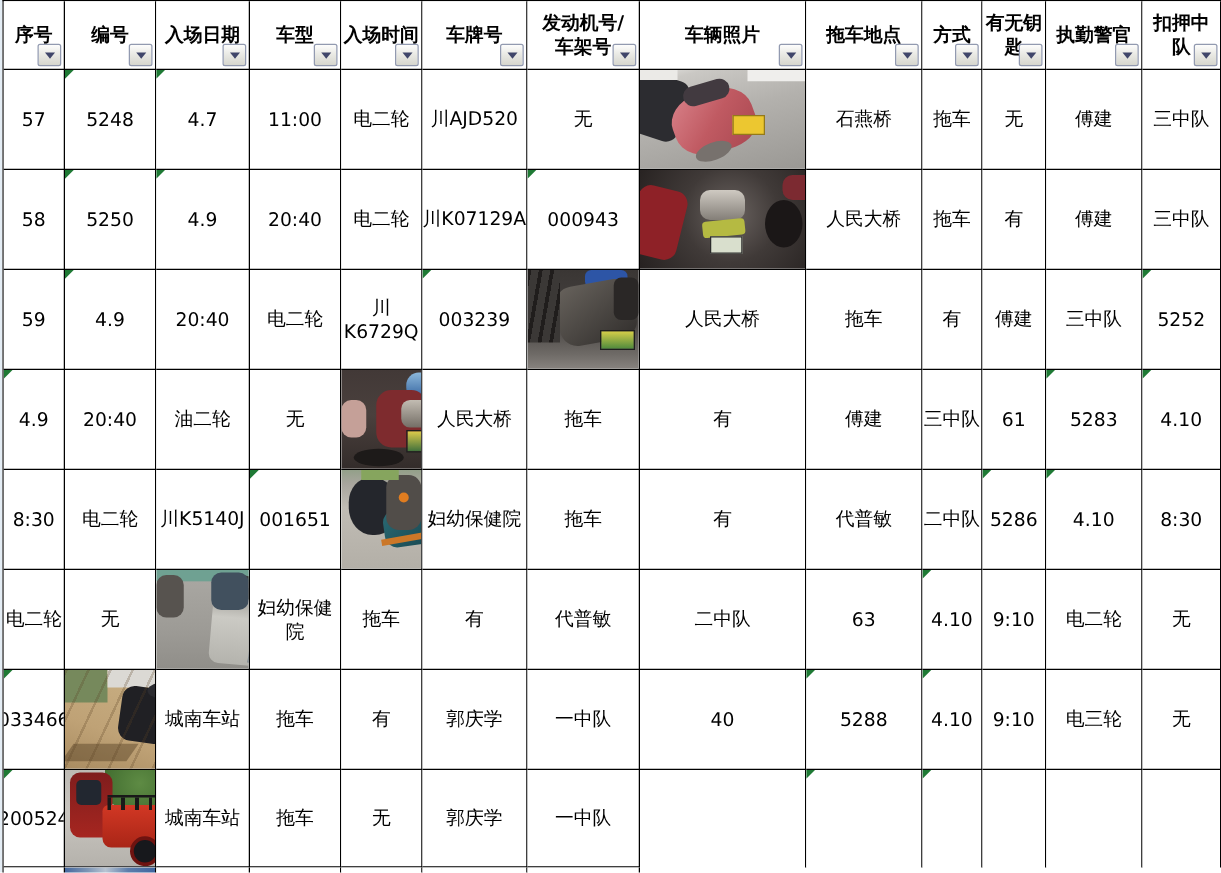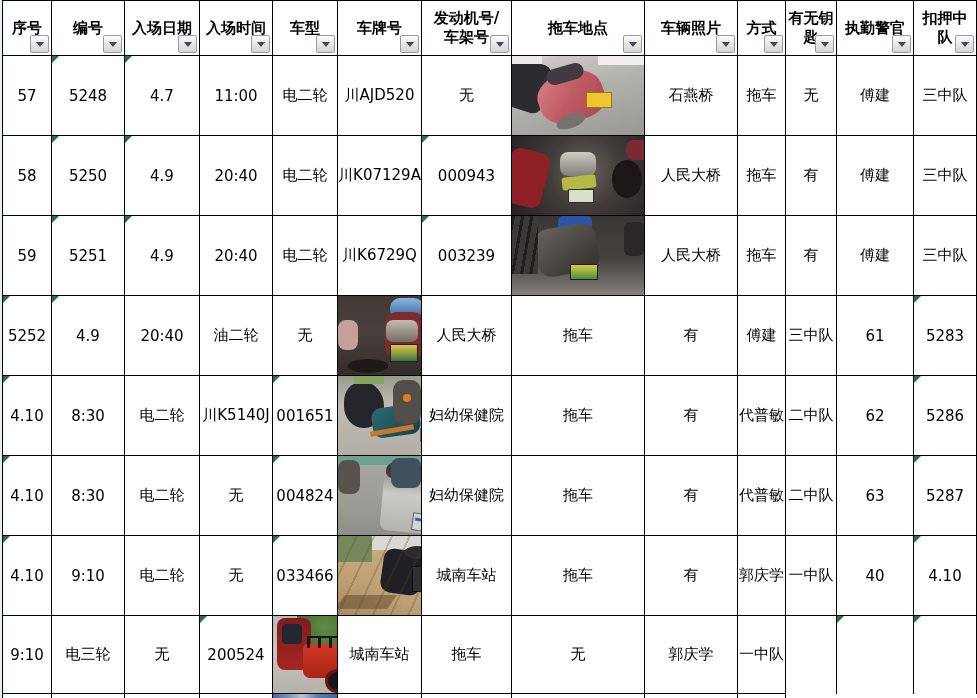"入场时间" div.cell { order: before "车型" -> after "车型" }
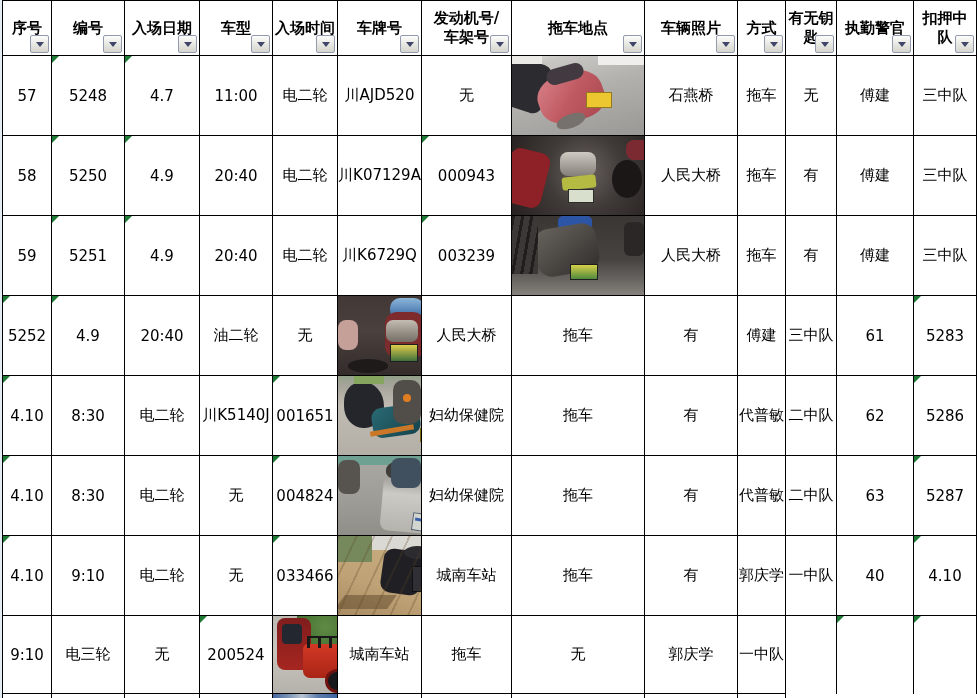"拖车地点" div.cell { order: before "车辆照片" -> after "车辆照片" }
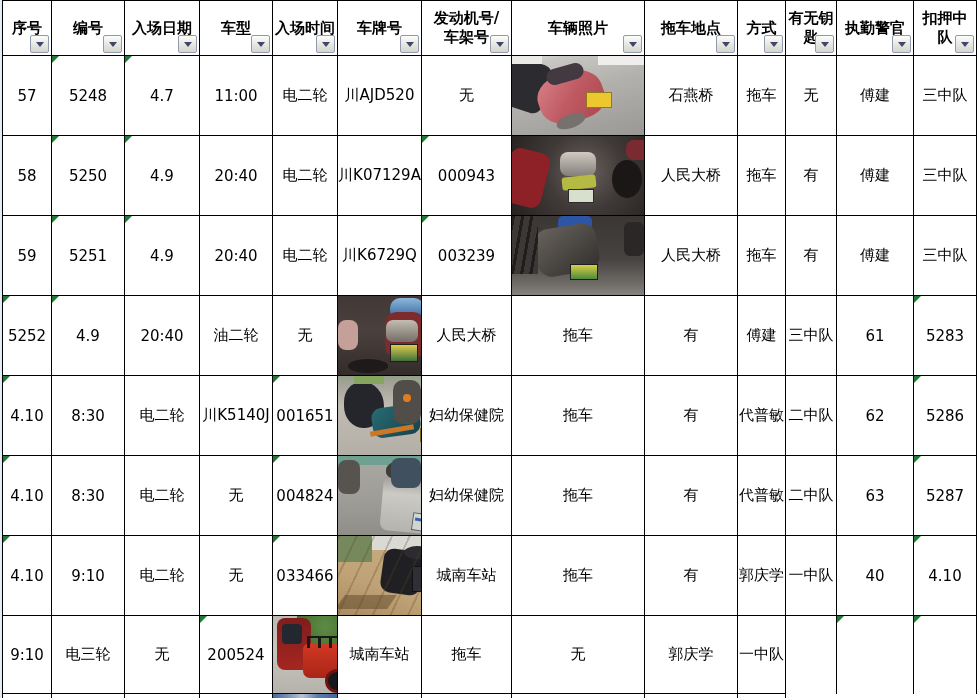"5251" div.cell { html: <div> <span></span> <span>5251</span> </div> -> none }
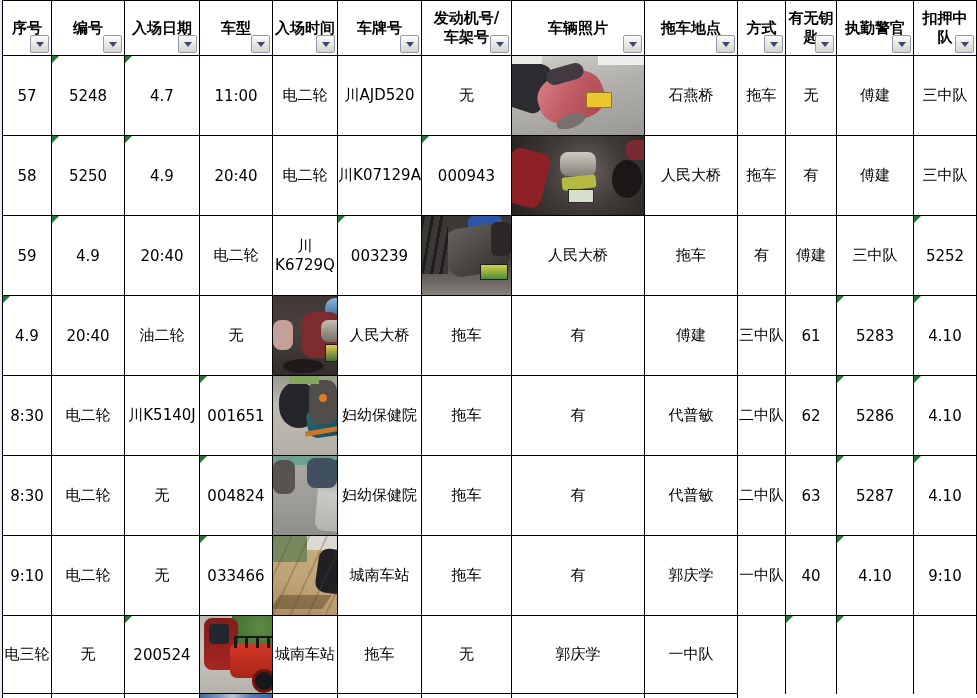"62" div.cell { html: <div> <span>62</span> </div> -> none }
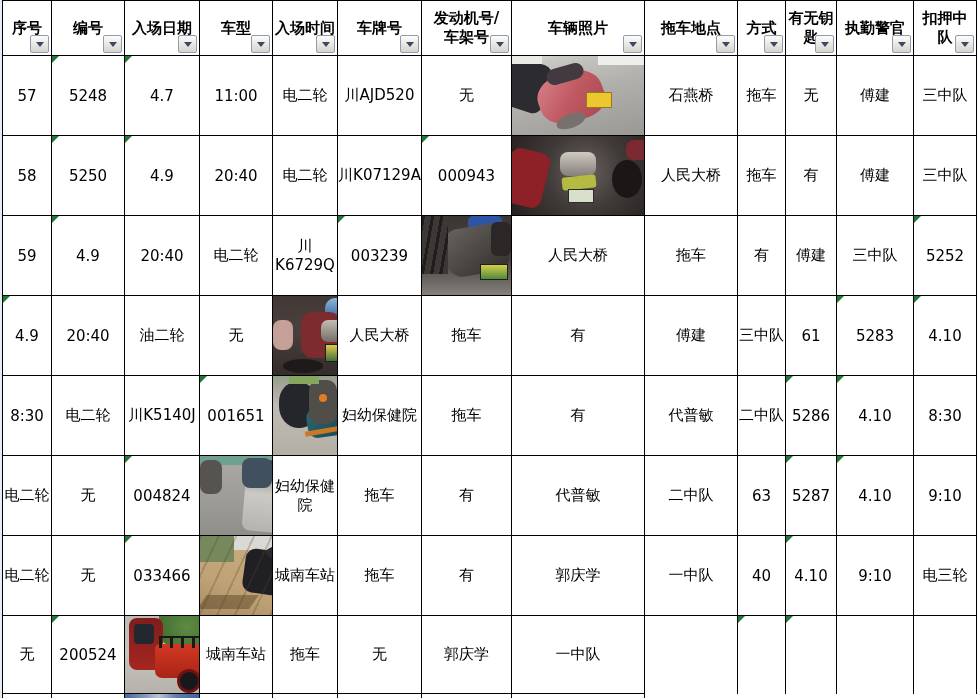"004824" div.cell { html: <div> <span></span> <span>004824</span> </div> -> none }
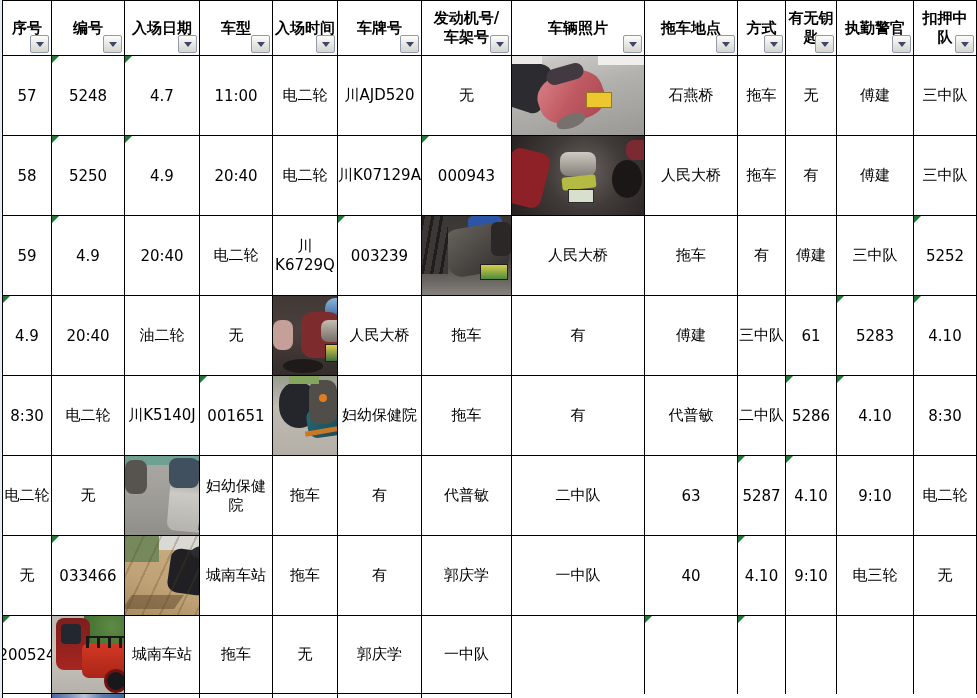"5287" div.cell { html: <div> <span></span> <span>5287</span> </div> -> none }
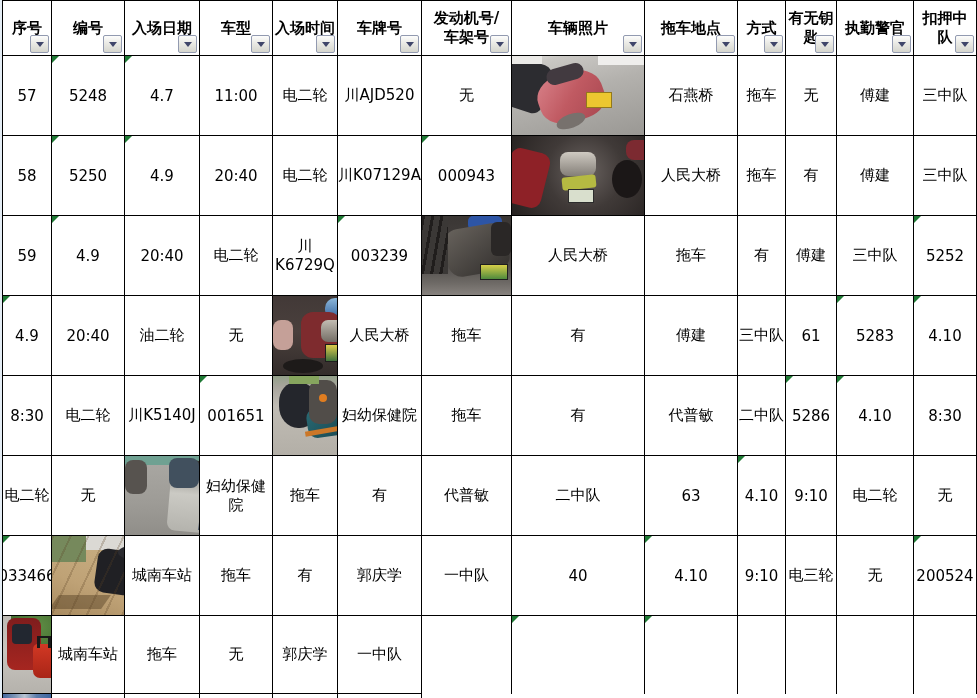"5288" div.cell { html: none -> <div> <span></span> <span>5288</span> </div> }
